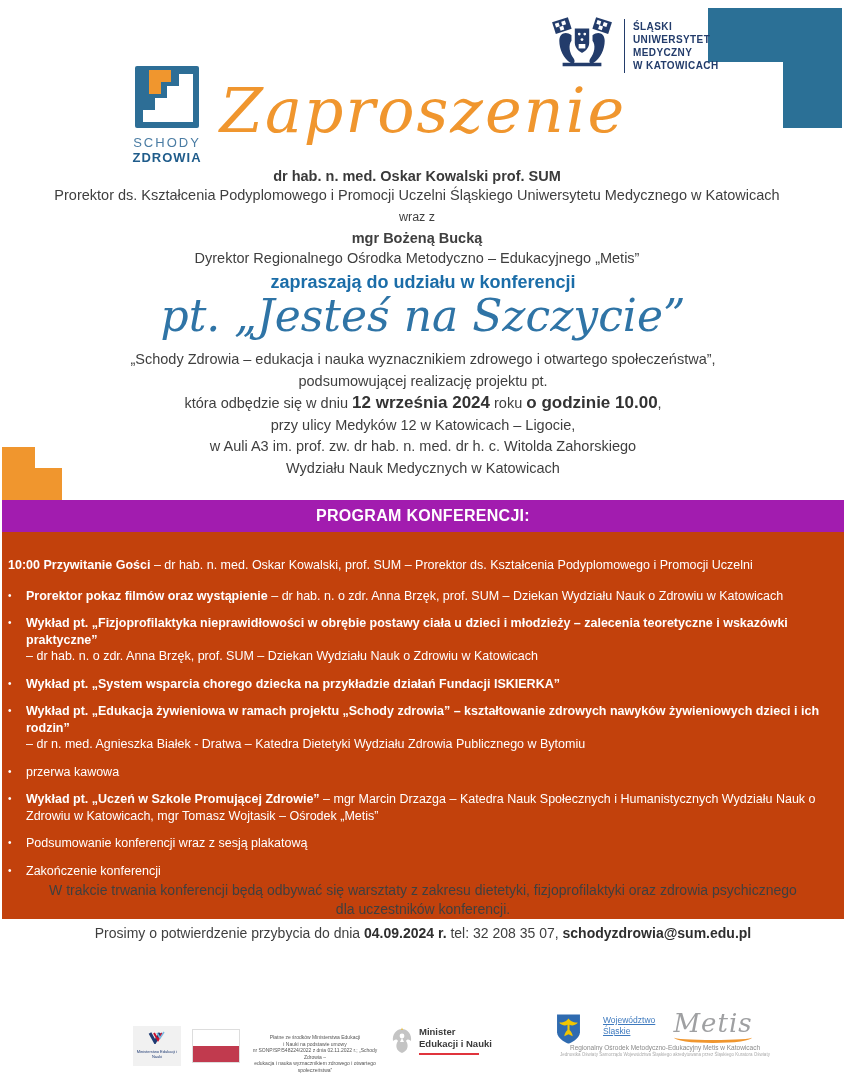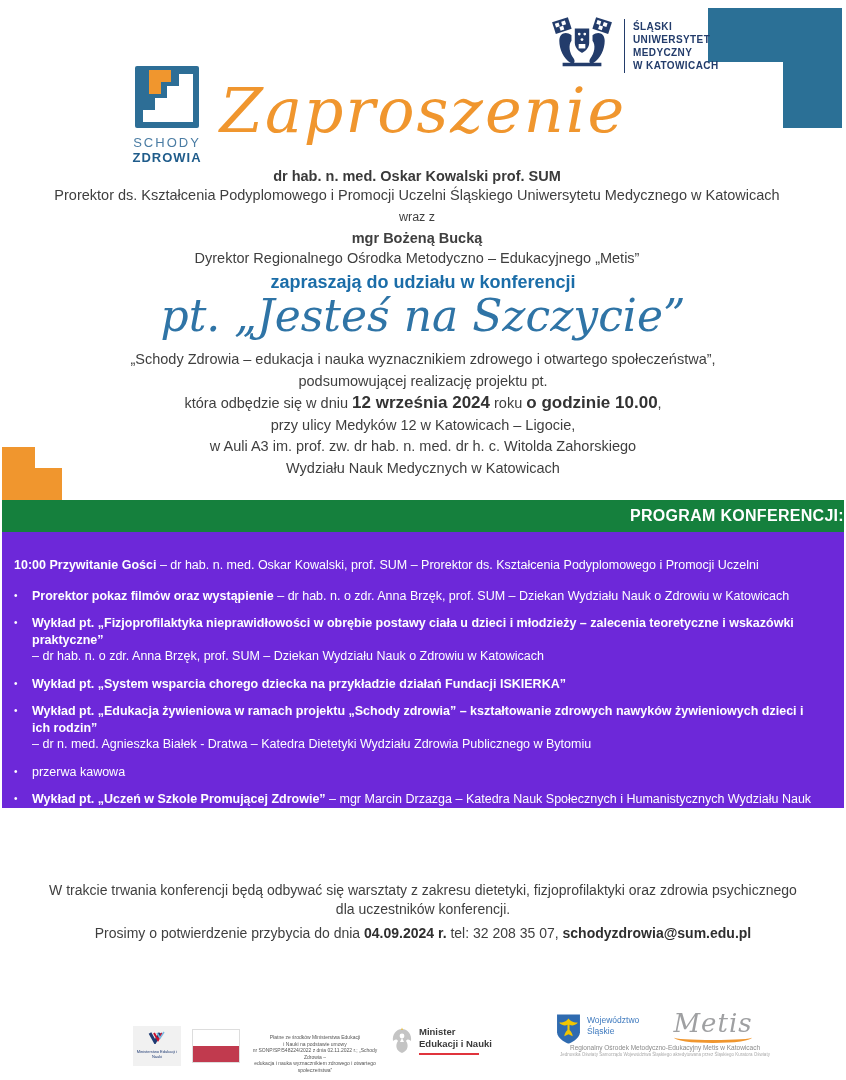"PROGRAM KONFERENCJI:" .band { background: #15803d -> #a21caf; text-align: right -> center }
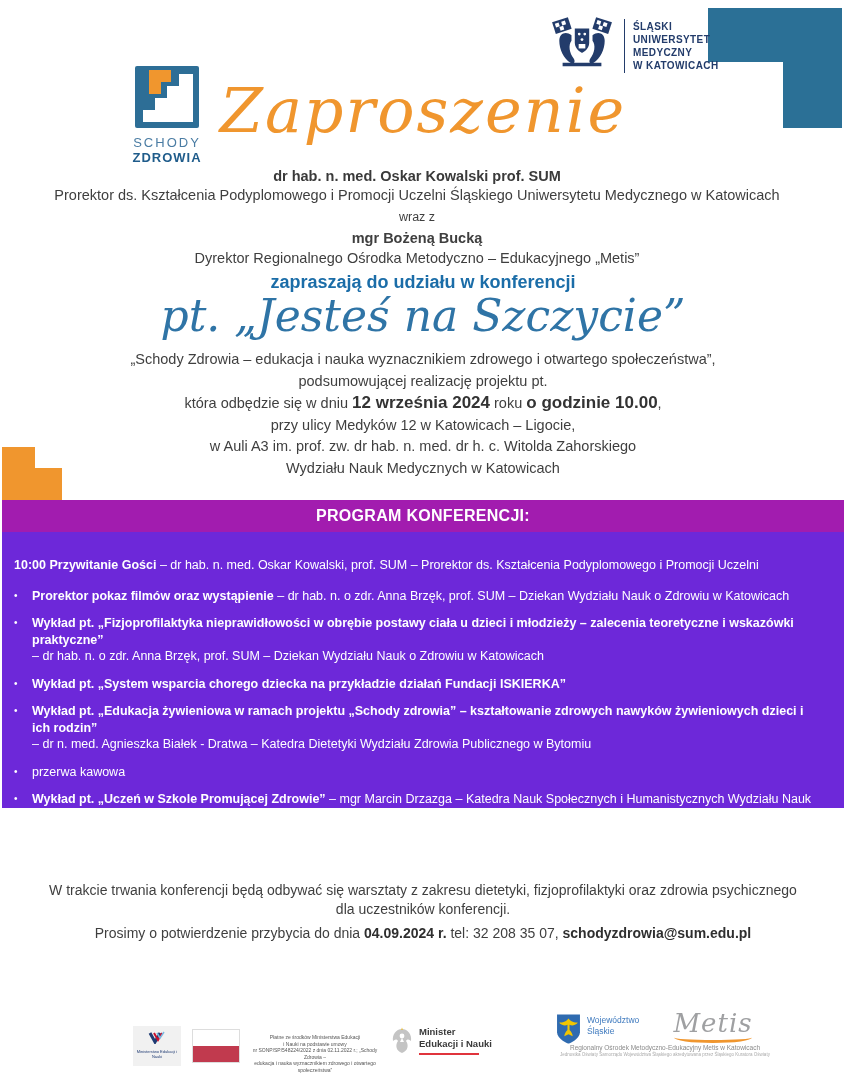"10:00 Przywitanie Gości – dr" .program { background: #6d28d9 -> #c2410c; height: 276px -> 387px; padding: 25px 24px 0 12px -> 25px 24px 0 6px }
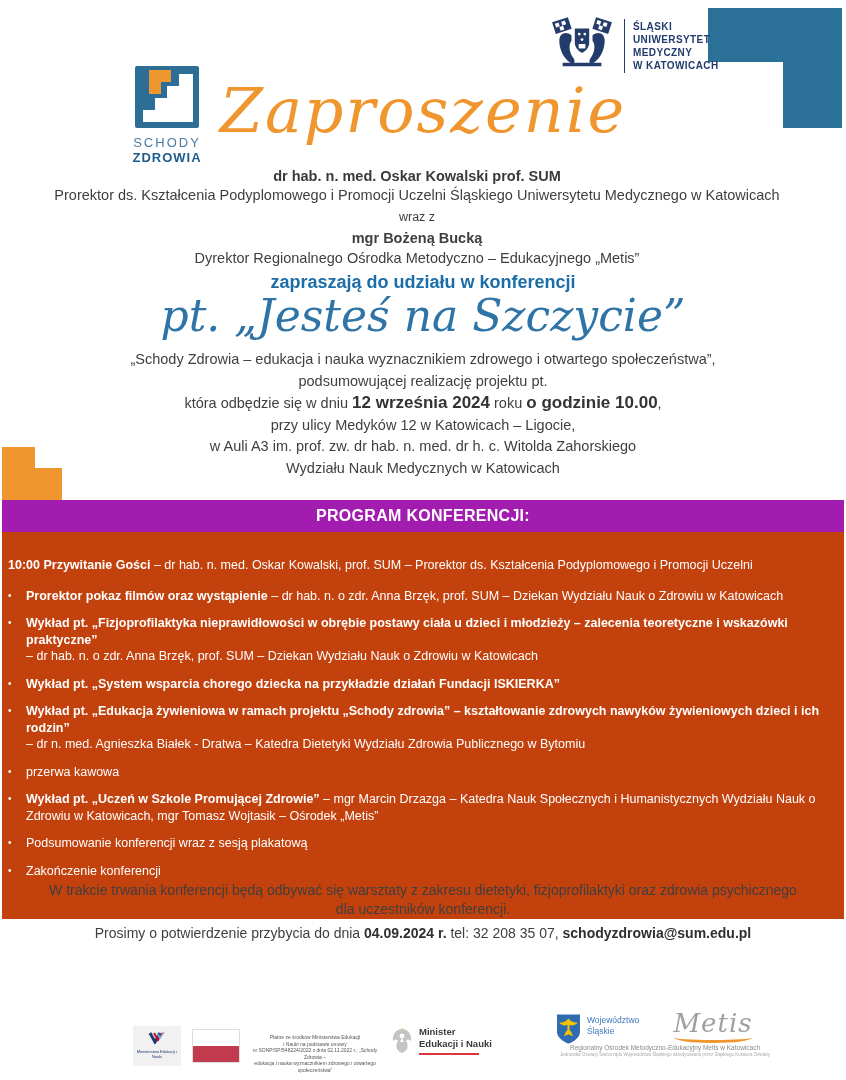"Województwo" .voivod-text { margin-left: 6px -> 22px; text-decoration: none -> underline }
